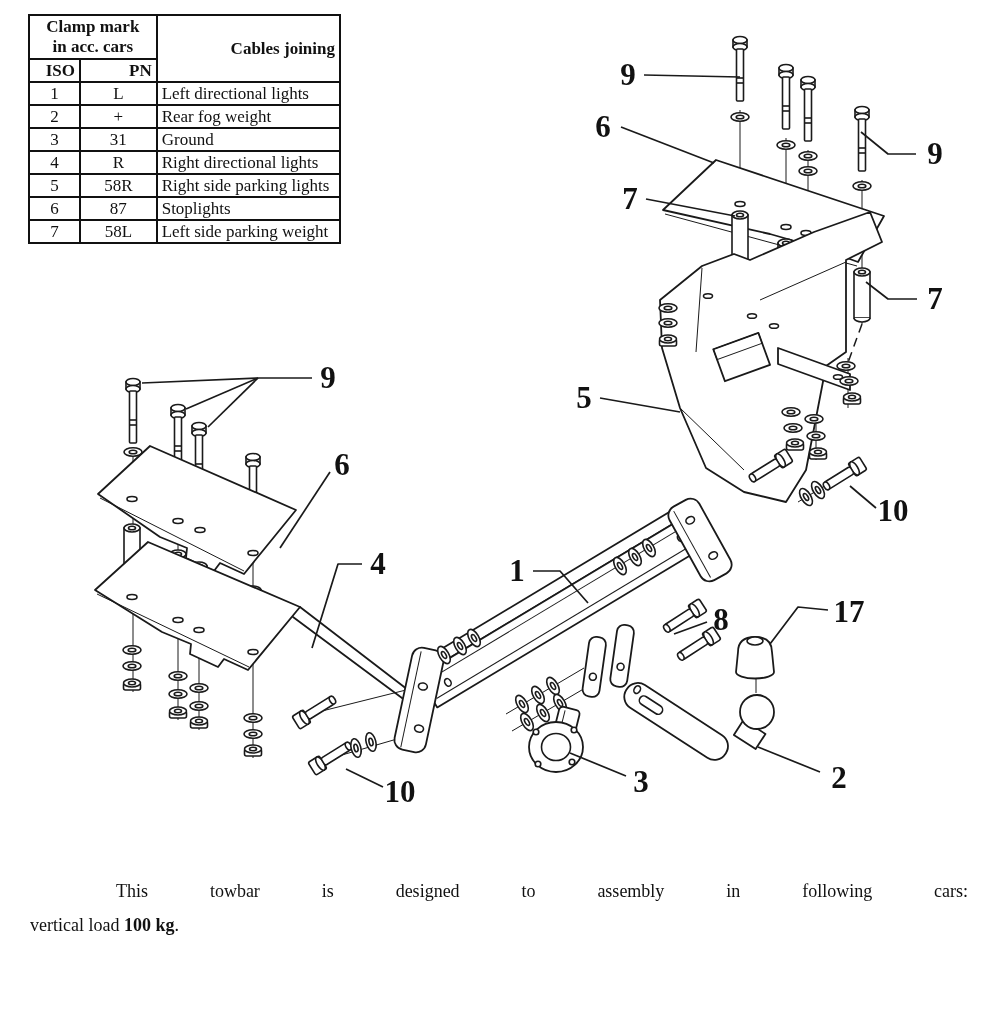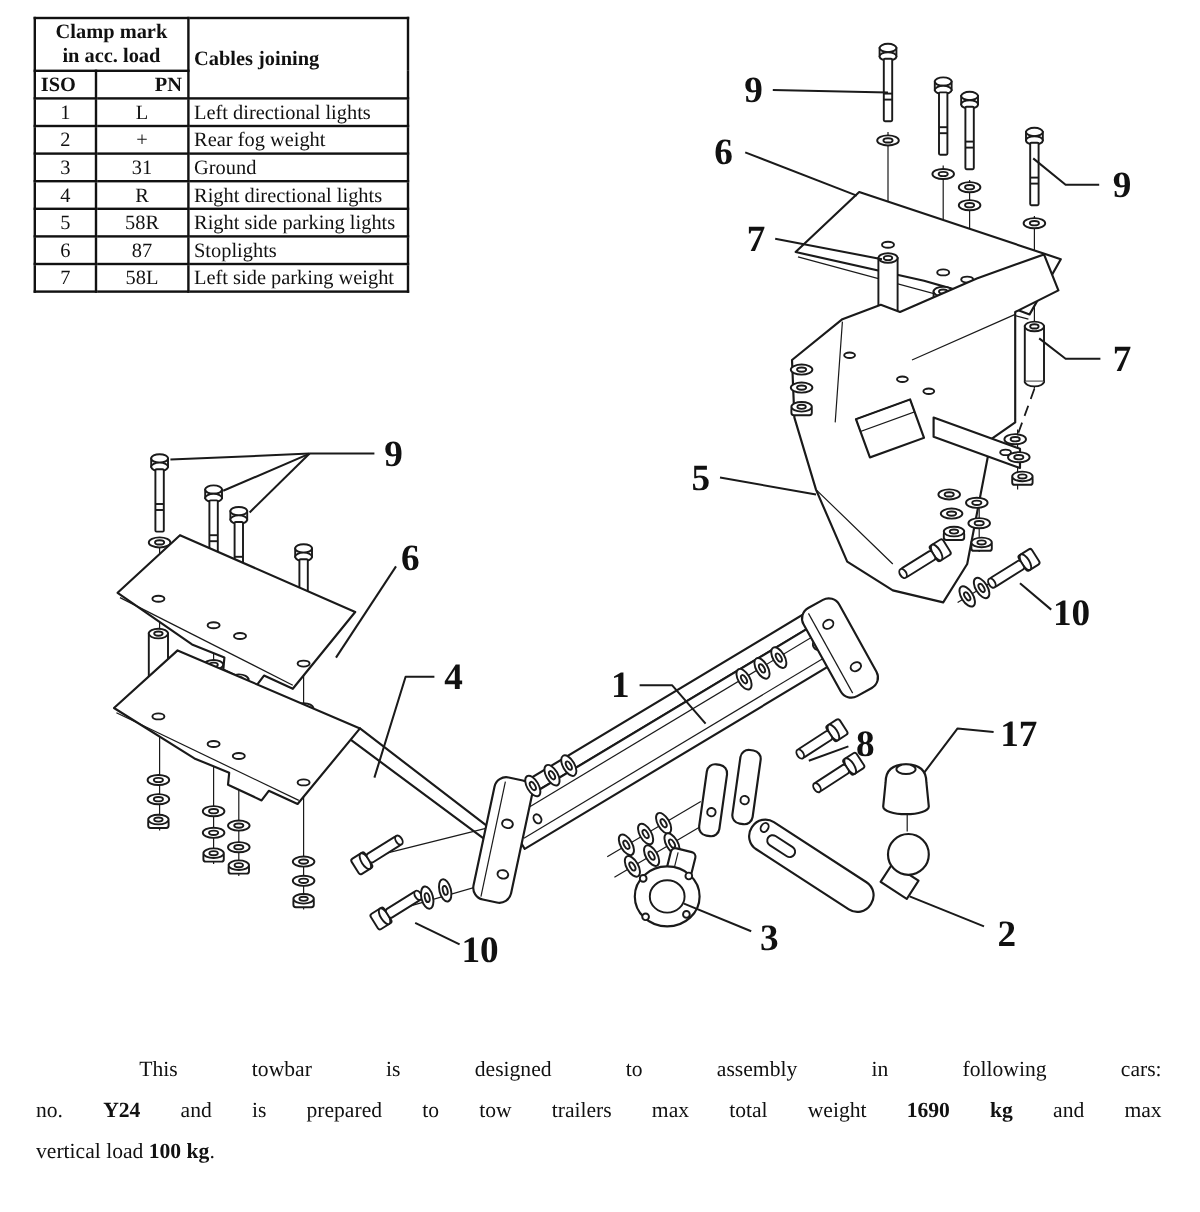"in acc. load" span { text: load -> cars }
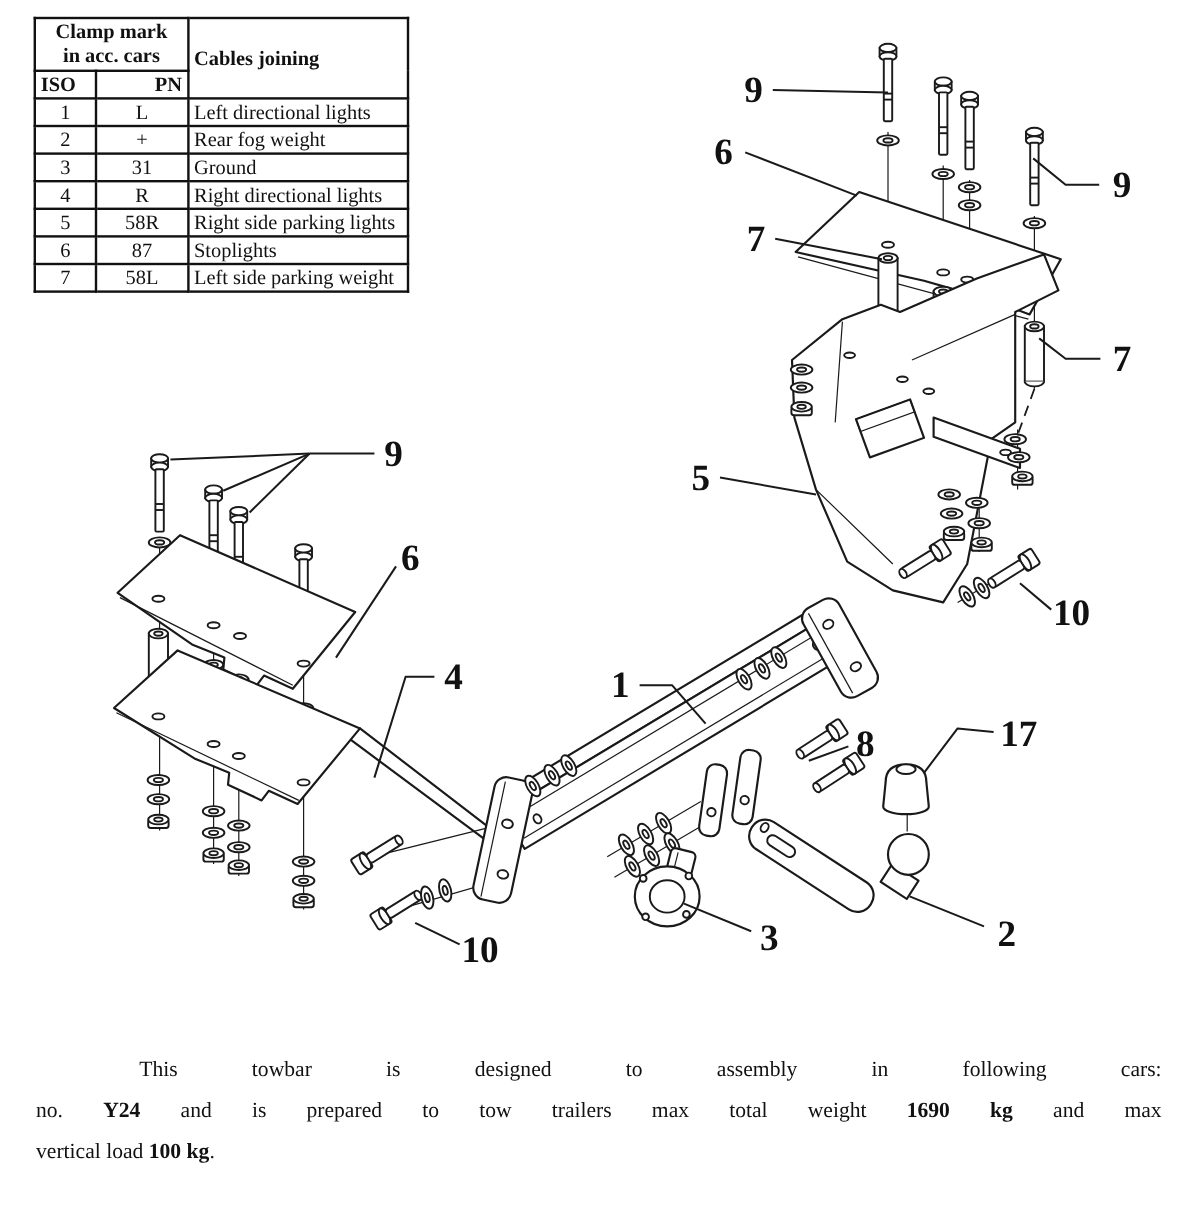"Cables joining" .th-cables { text-align: left -> right }
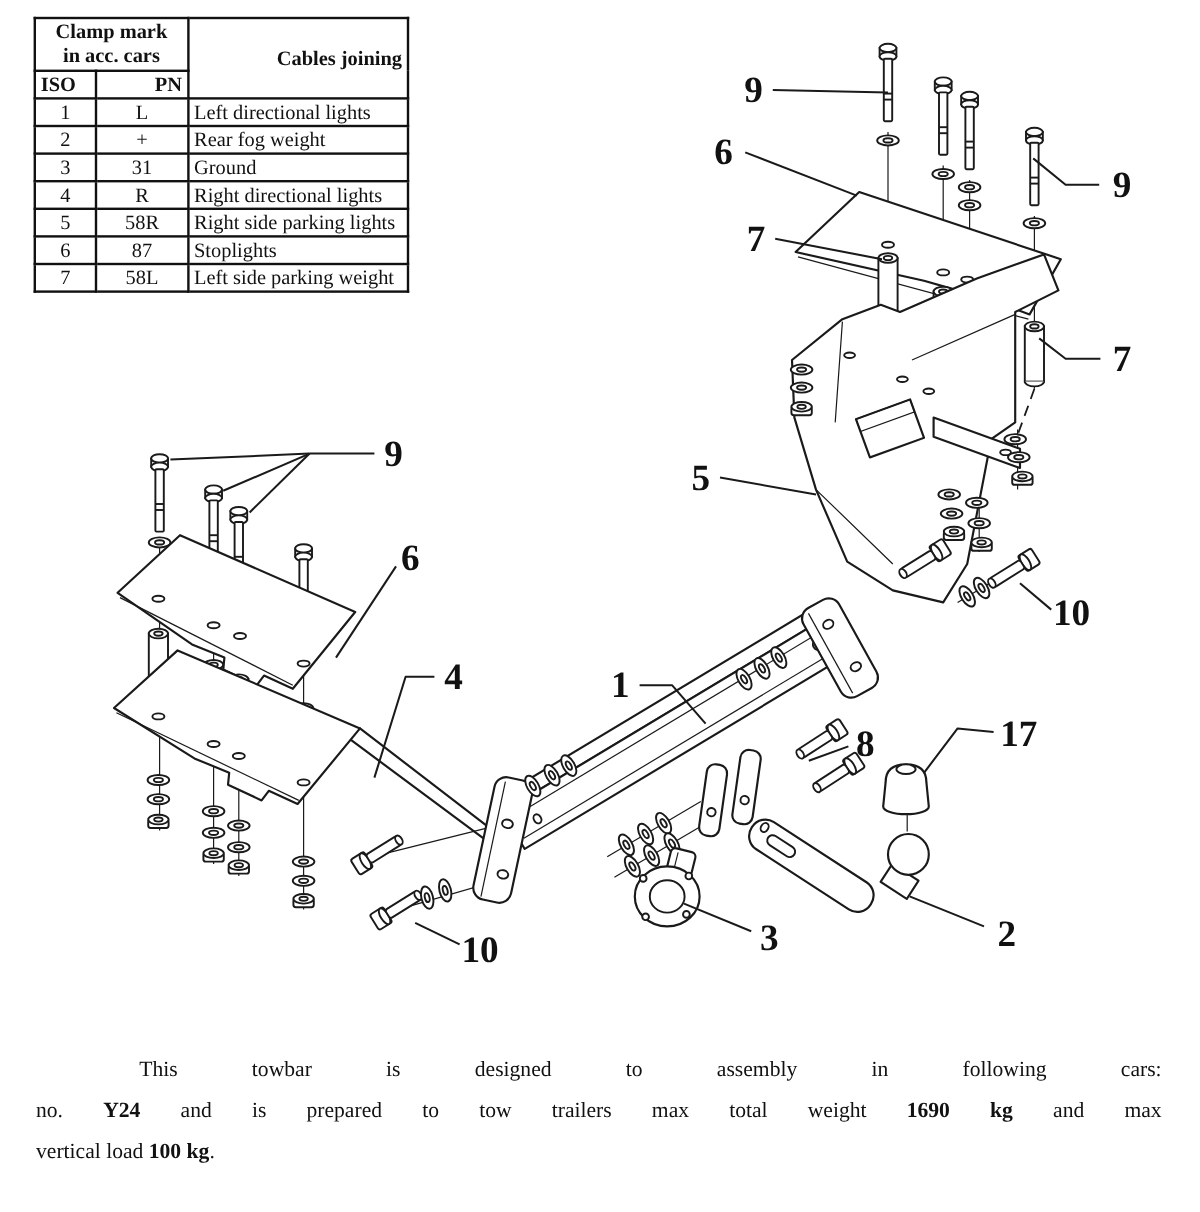"ISO" .th-iso { text-align: left -> right }
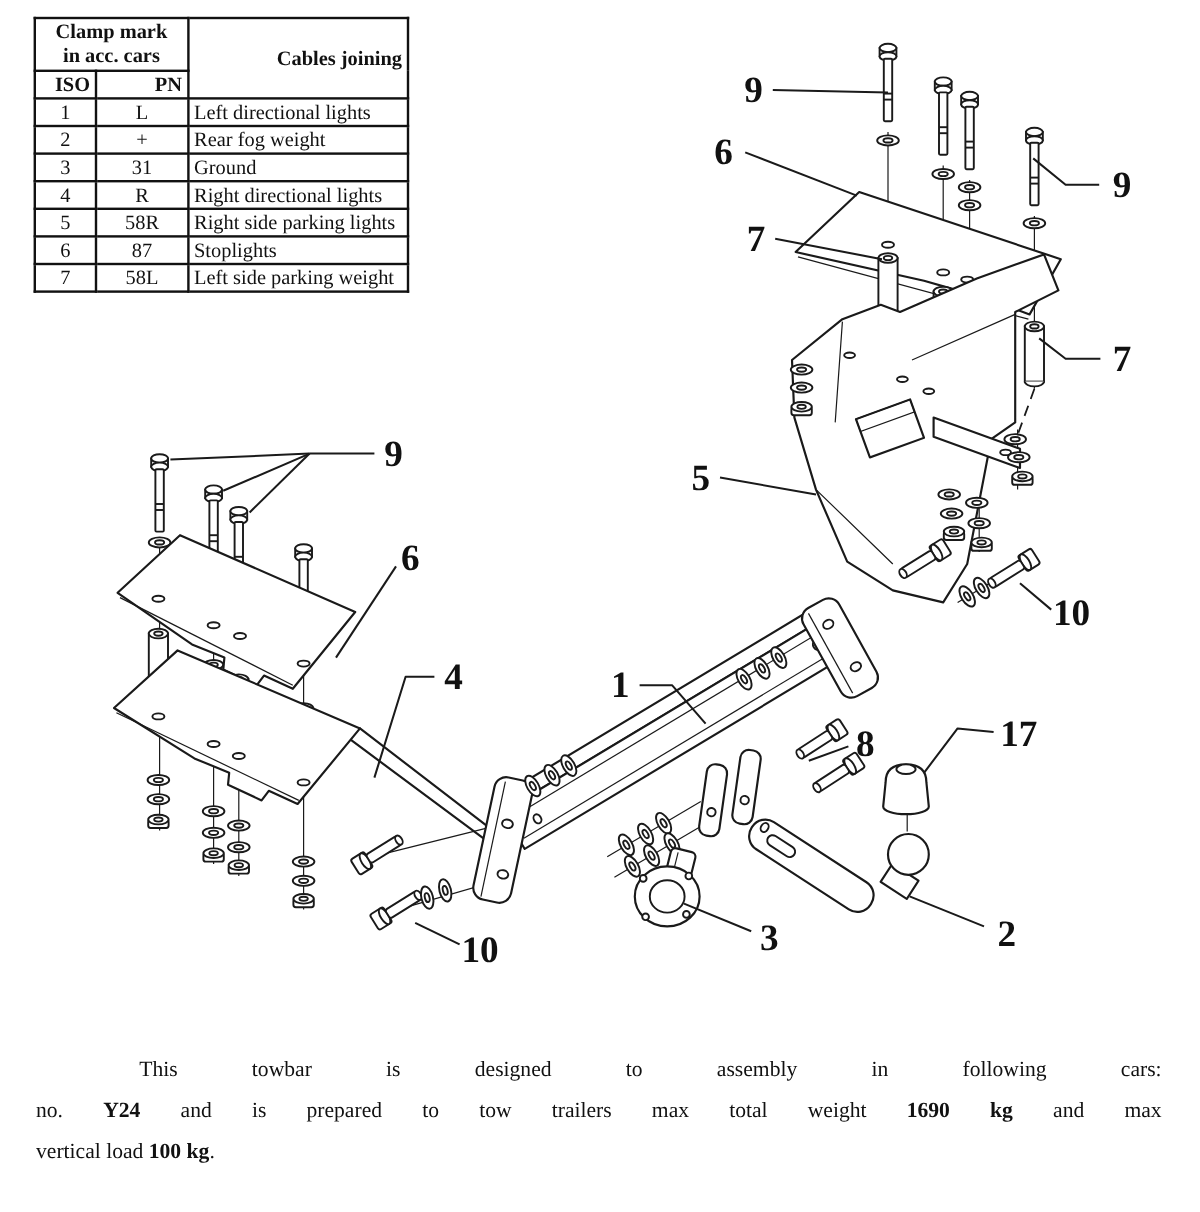"no. Y24 and is prepared" div.cap-line { html: <div><span>no. </span><span>Y24</span><span> and is prepared to tow trailers max total weight </span><span>1690 kg</span><span> and max</span></div> -> none }
